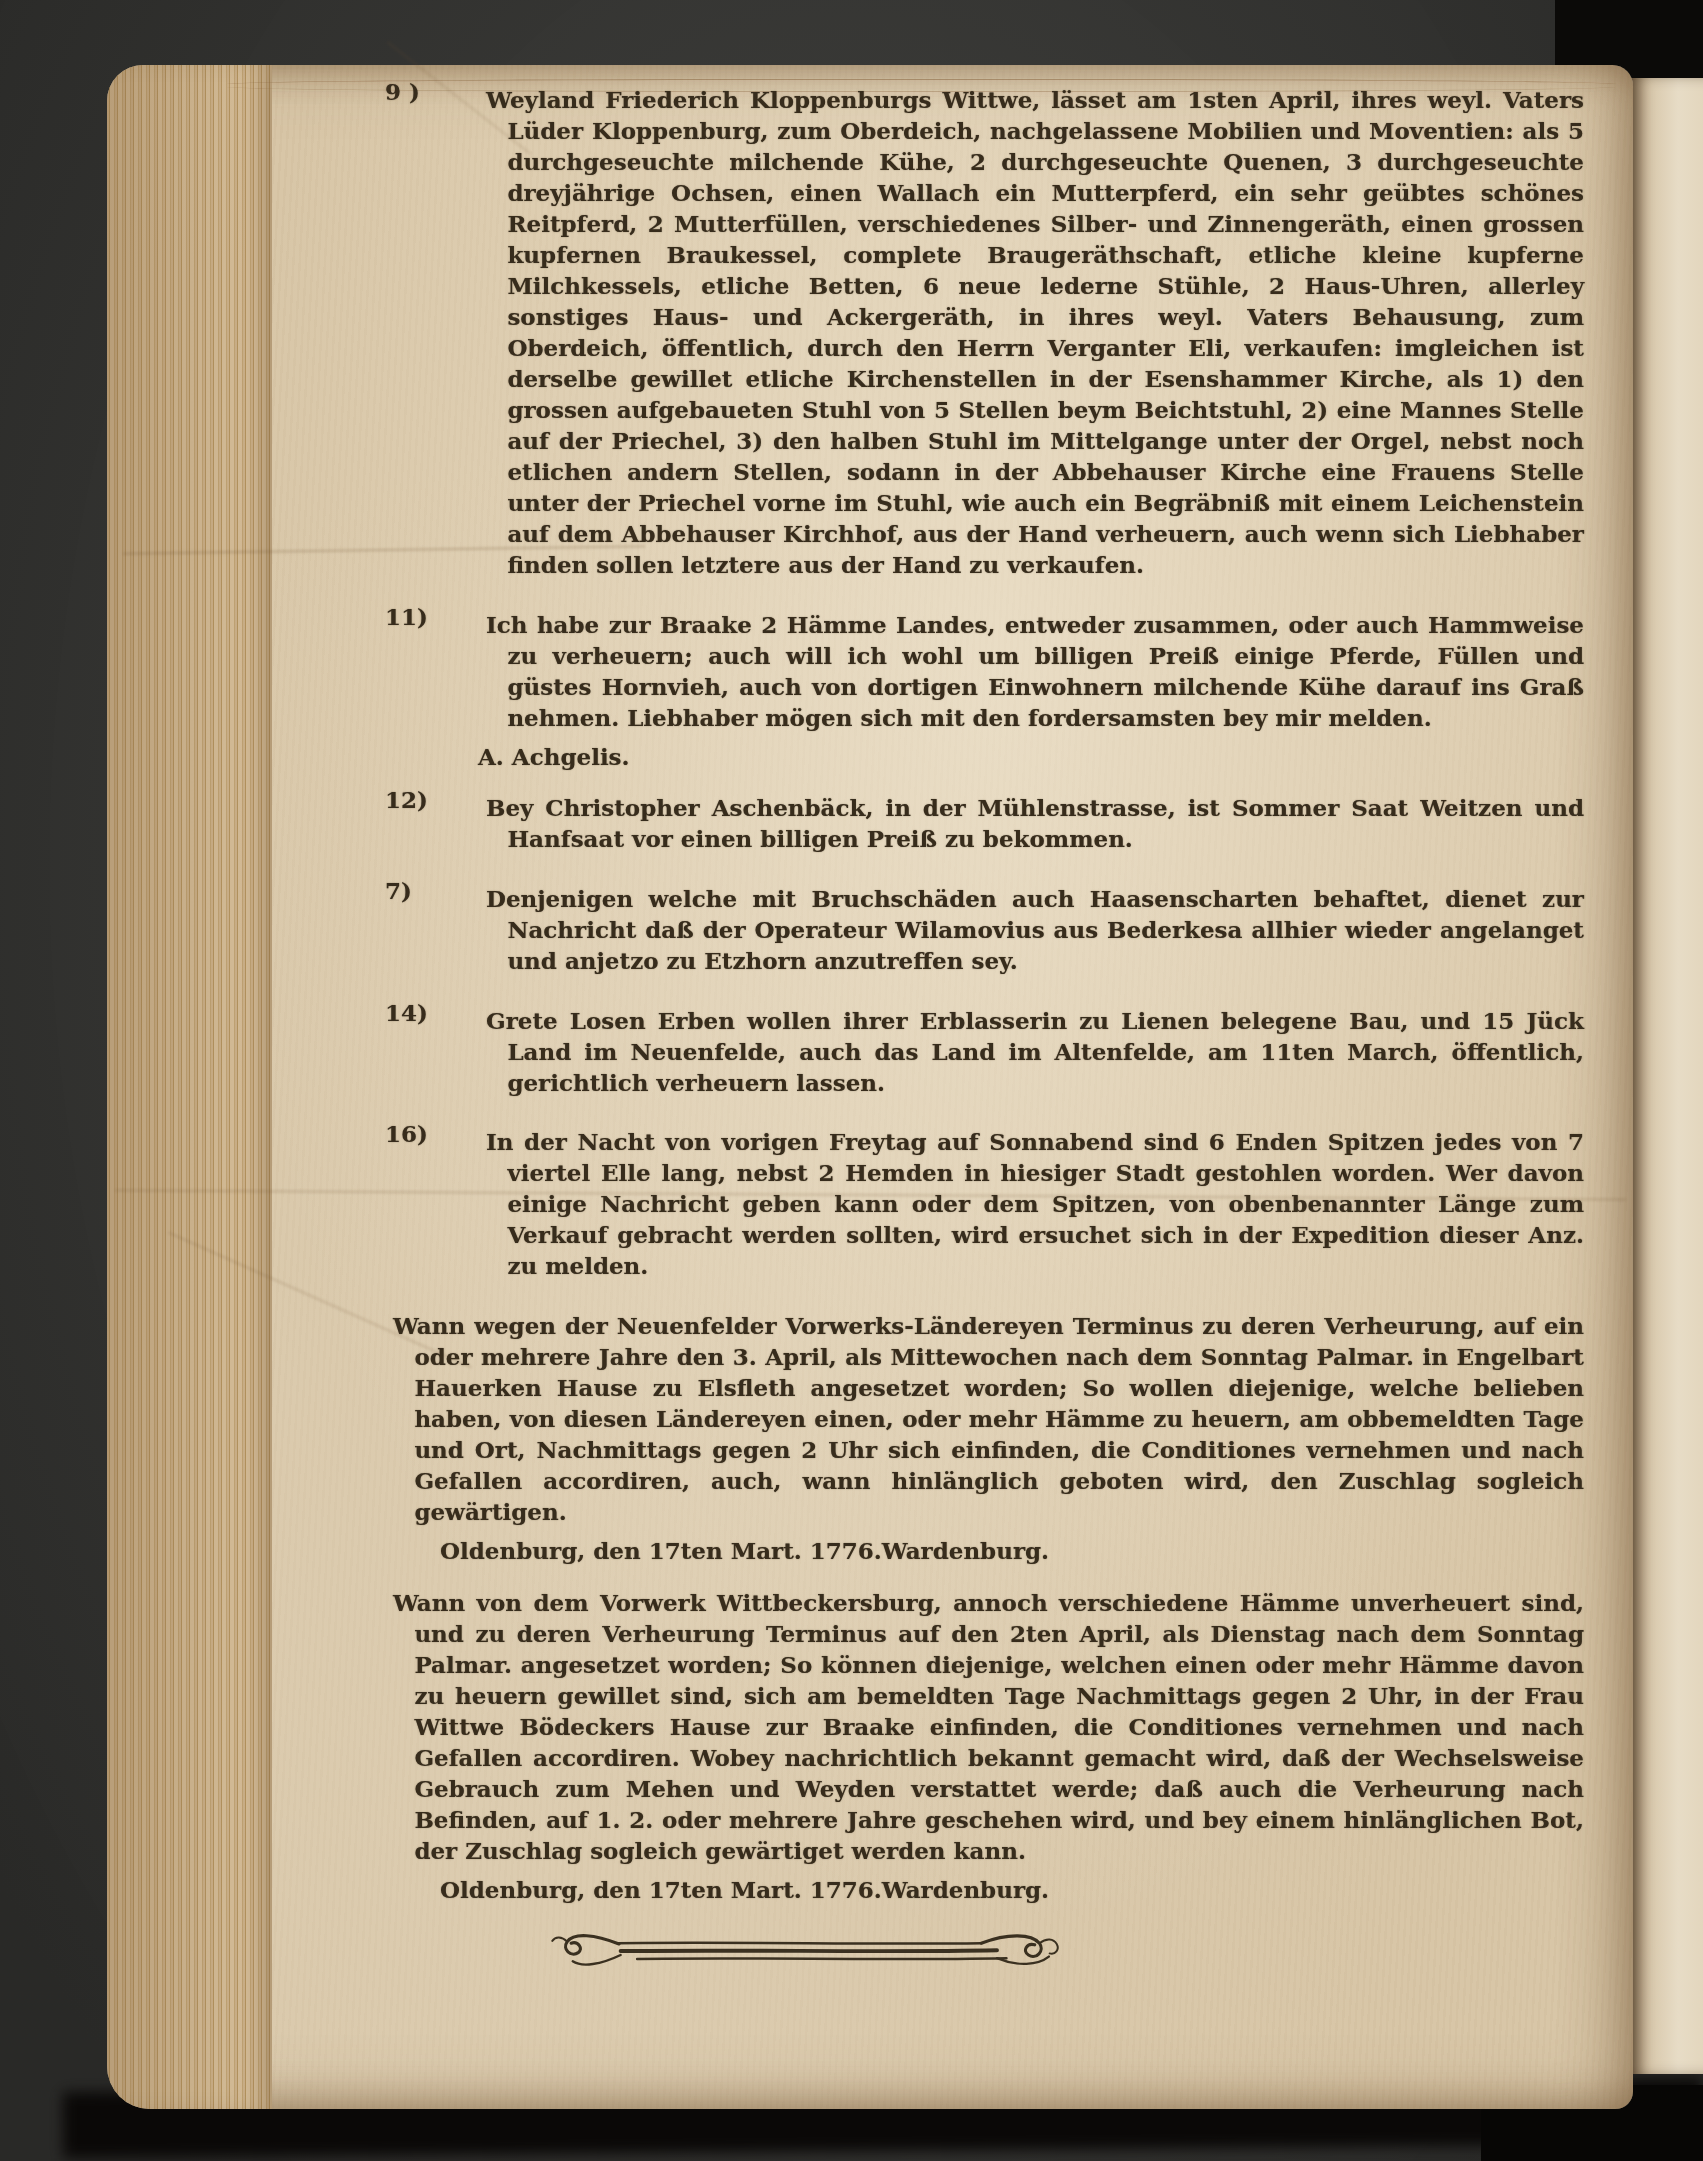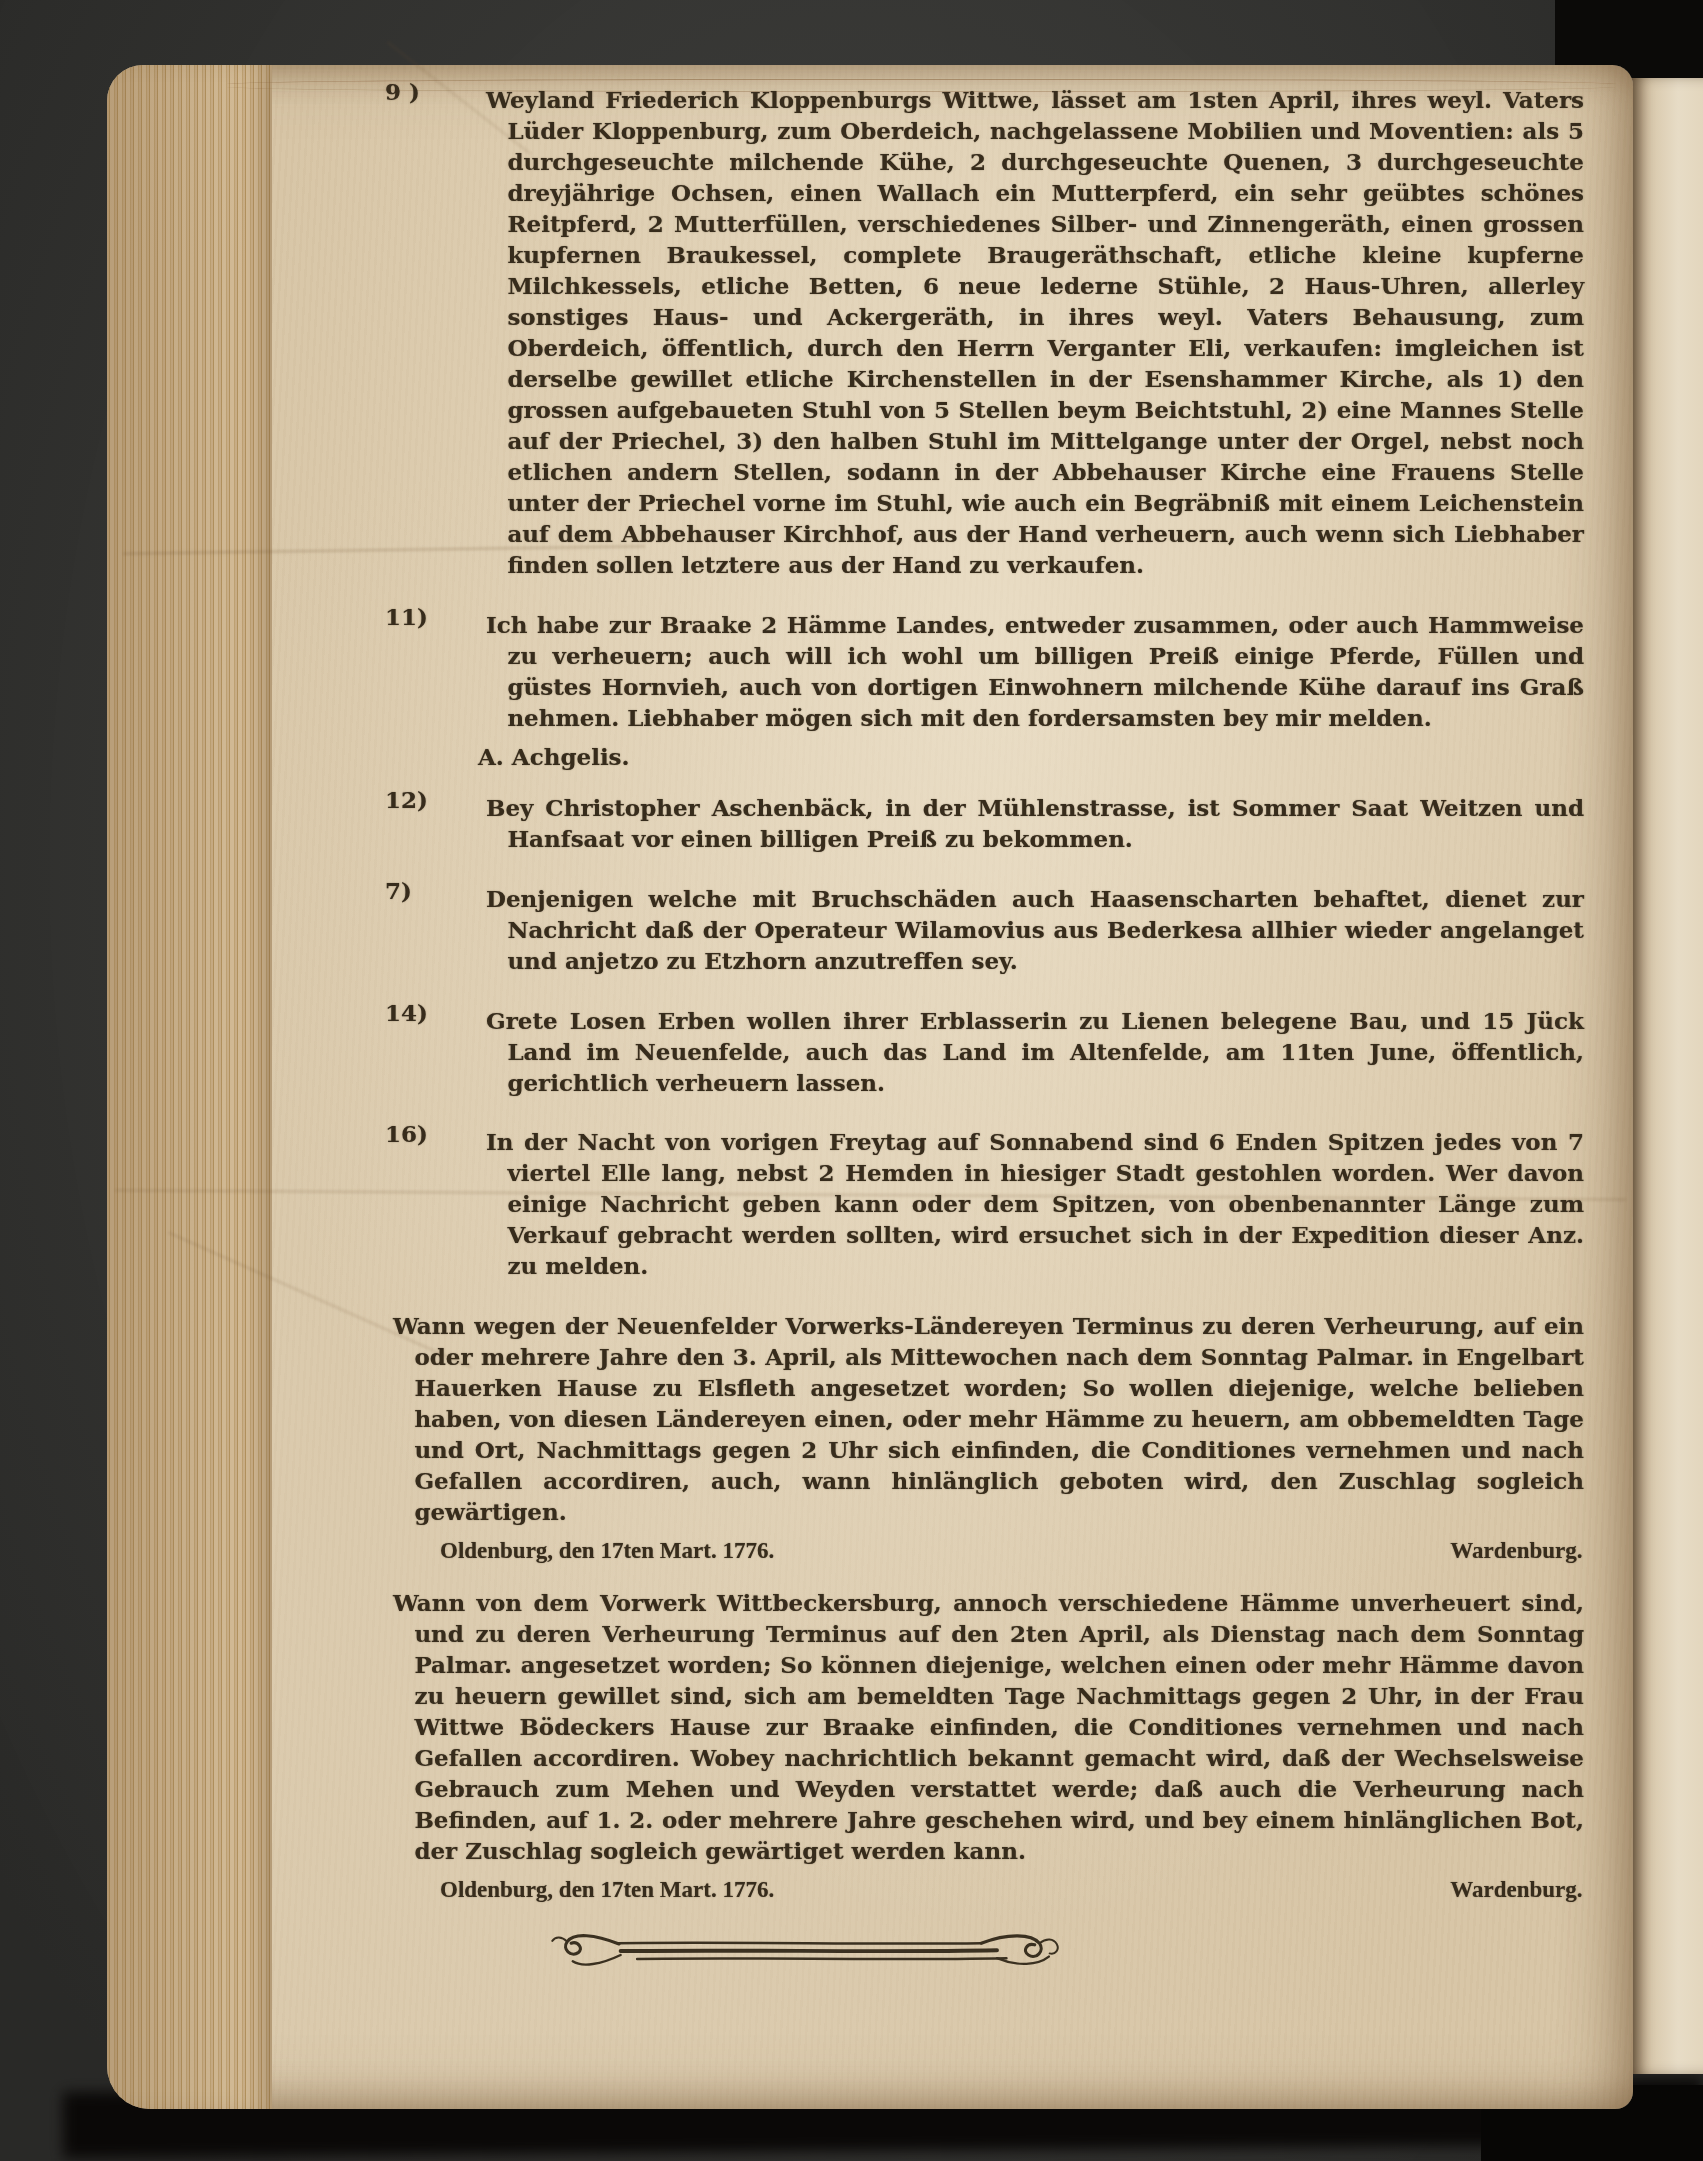"Grete Losen Erben wollen ihrer" p.txt { text: June -> March }
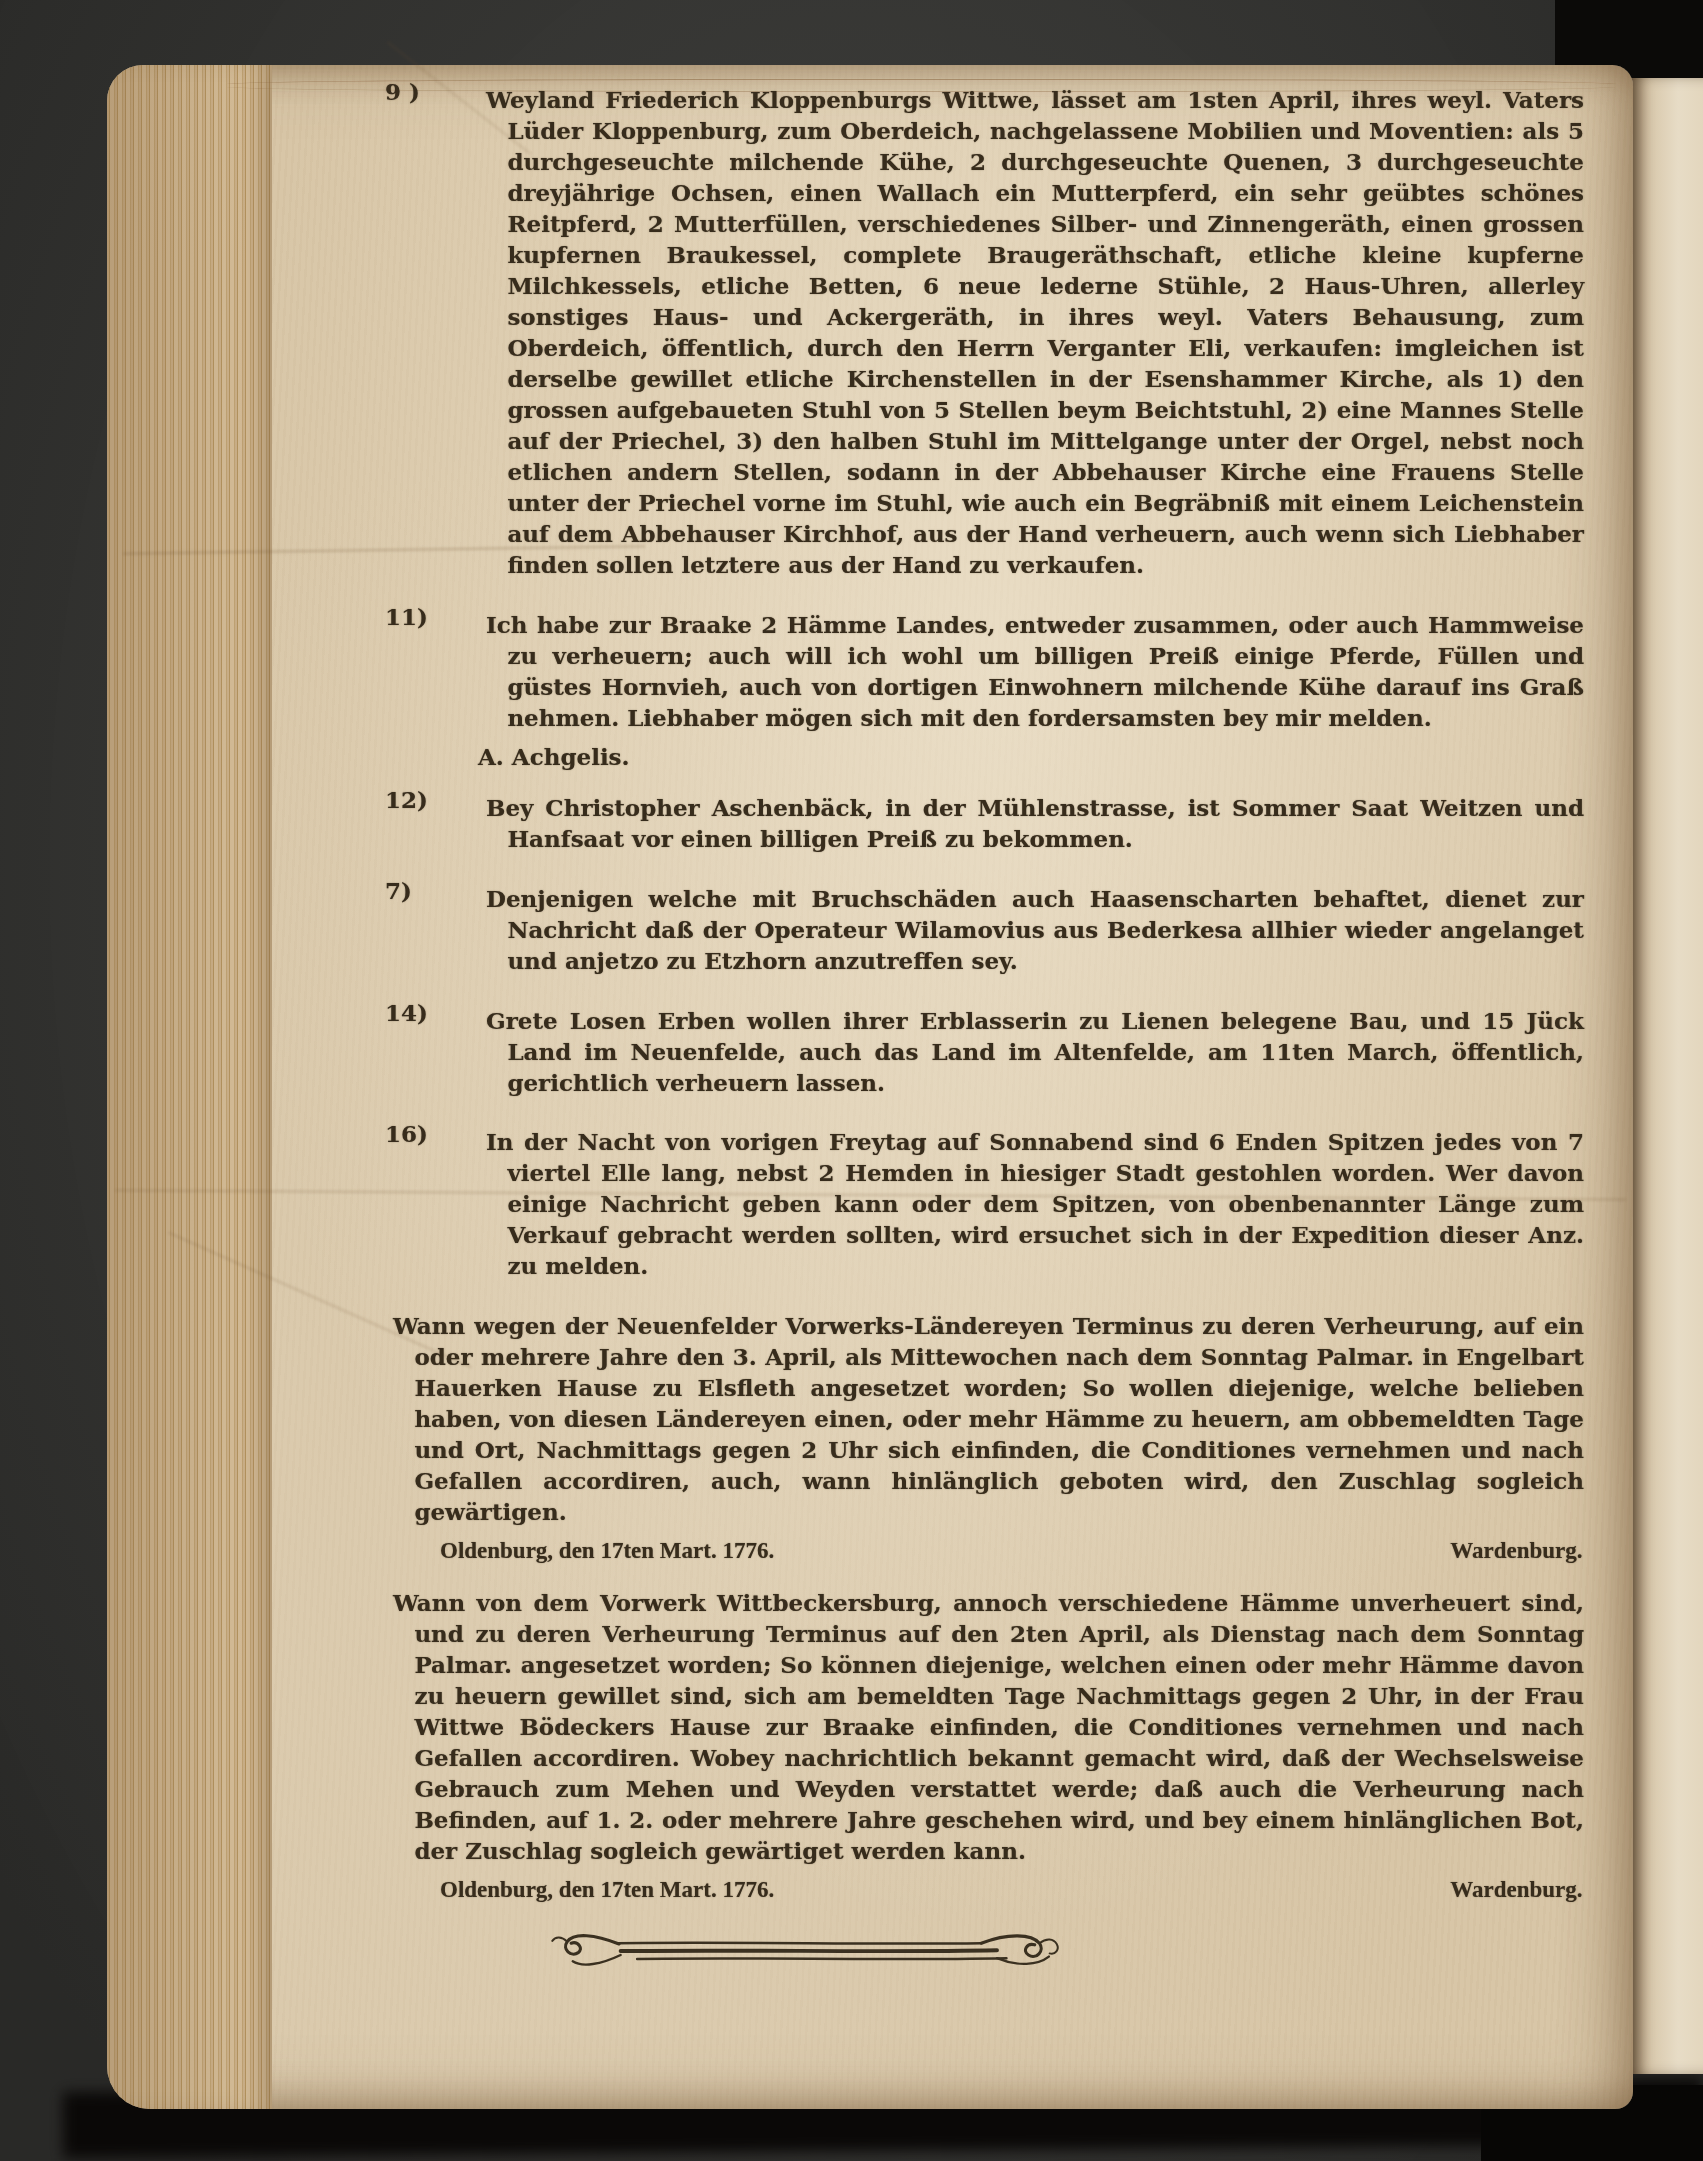"Oldenburg, den 17ten Mart. 1776." .dateline { font-family: Liberation Serif, serif -> none; justify-content: space-between -> flex-start }
